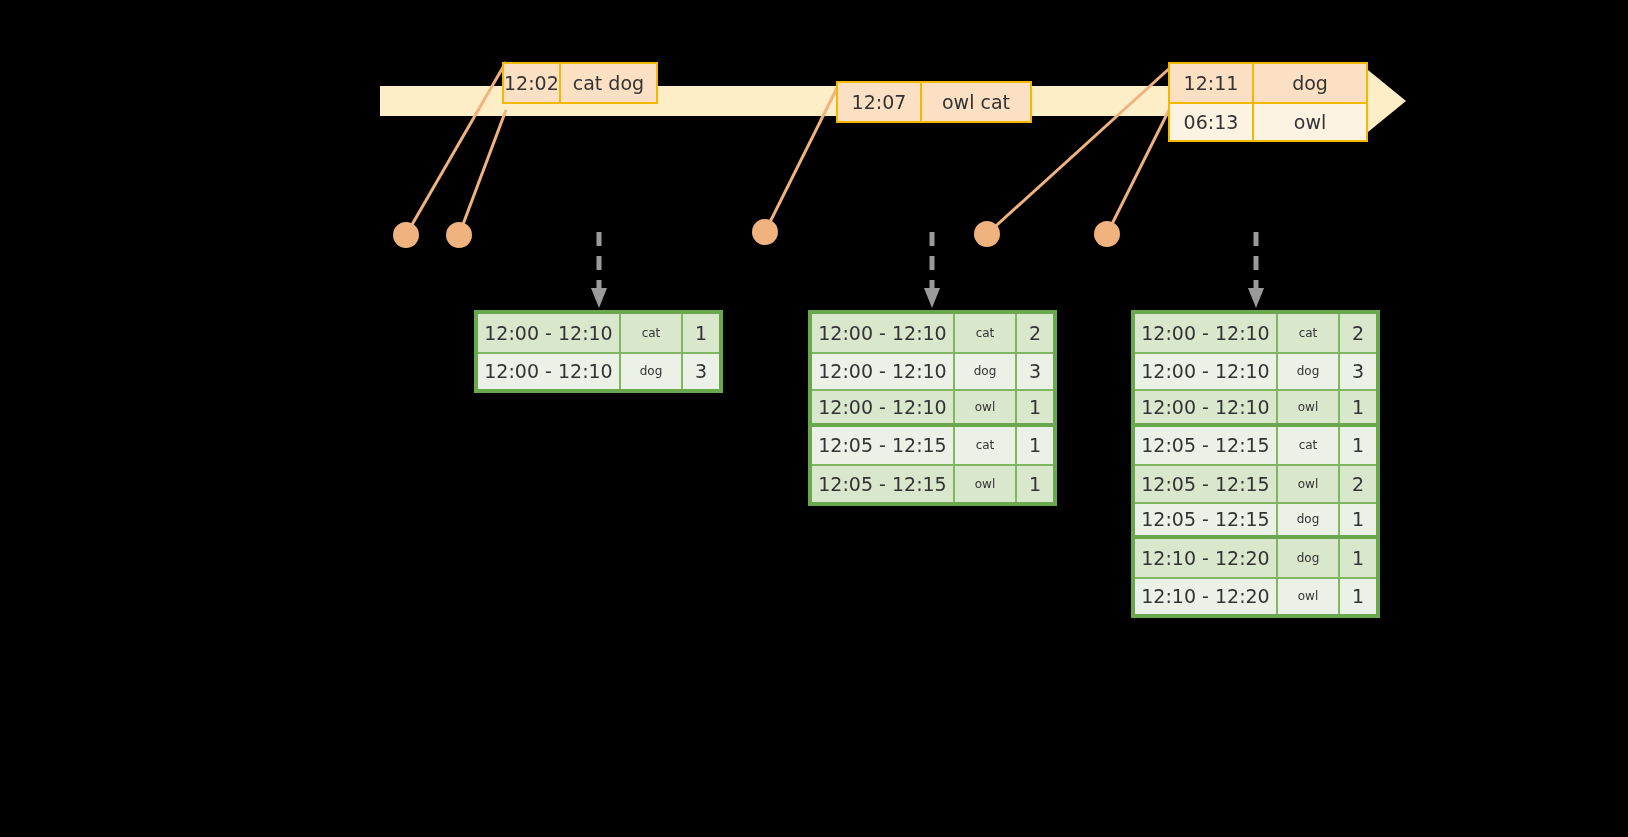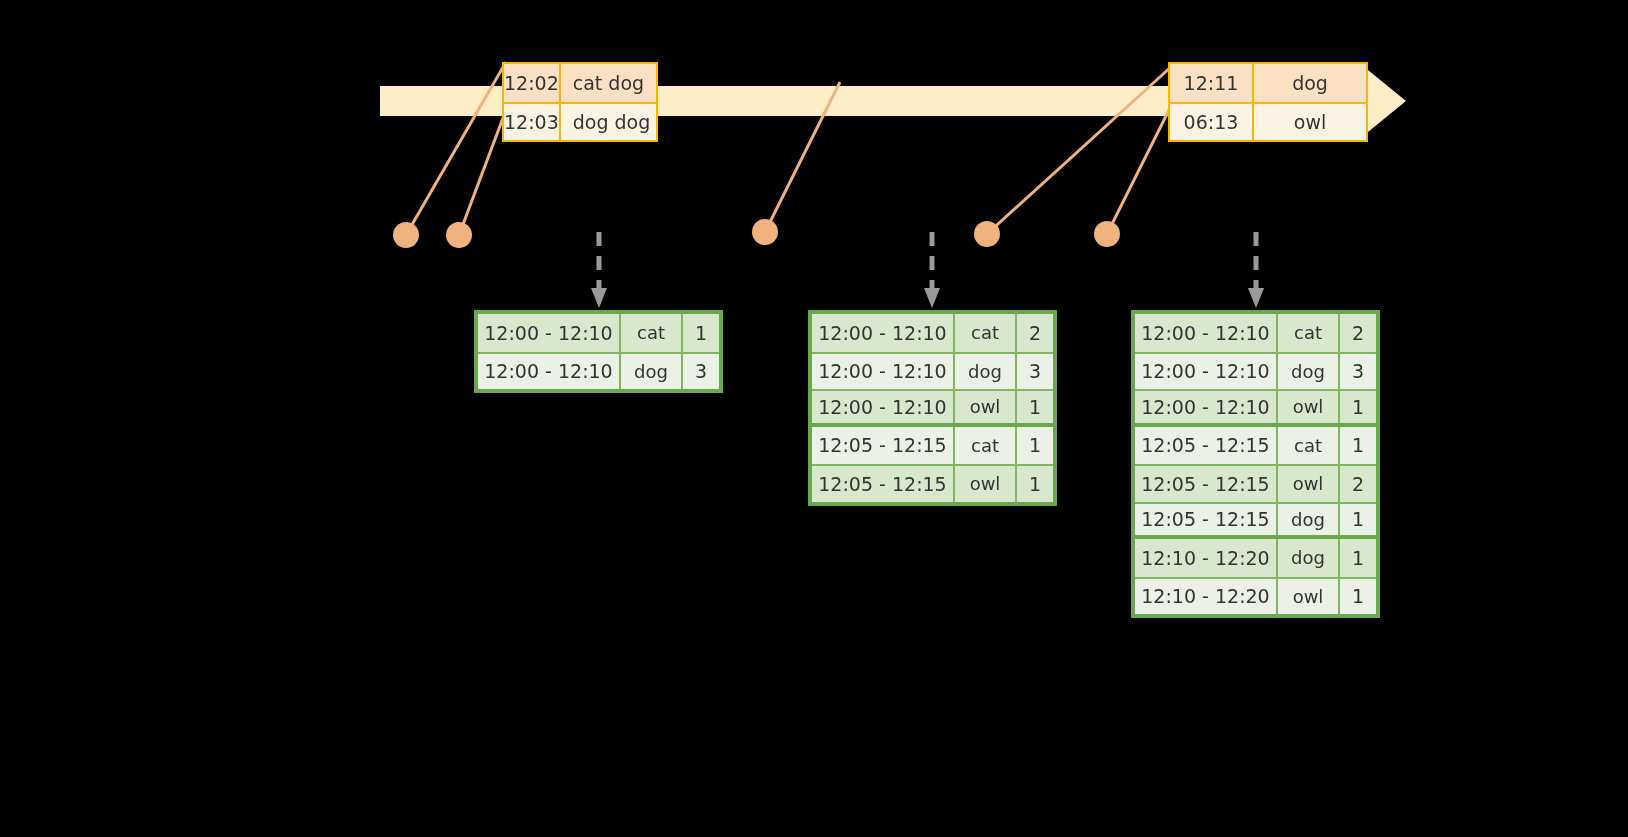"12:07" div.event-card { html: none -> <div> <div> <div>12:07</div> <div>owl cat</div> </div> </div> }
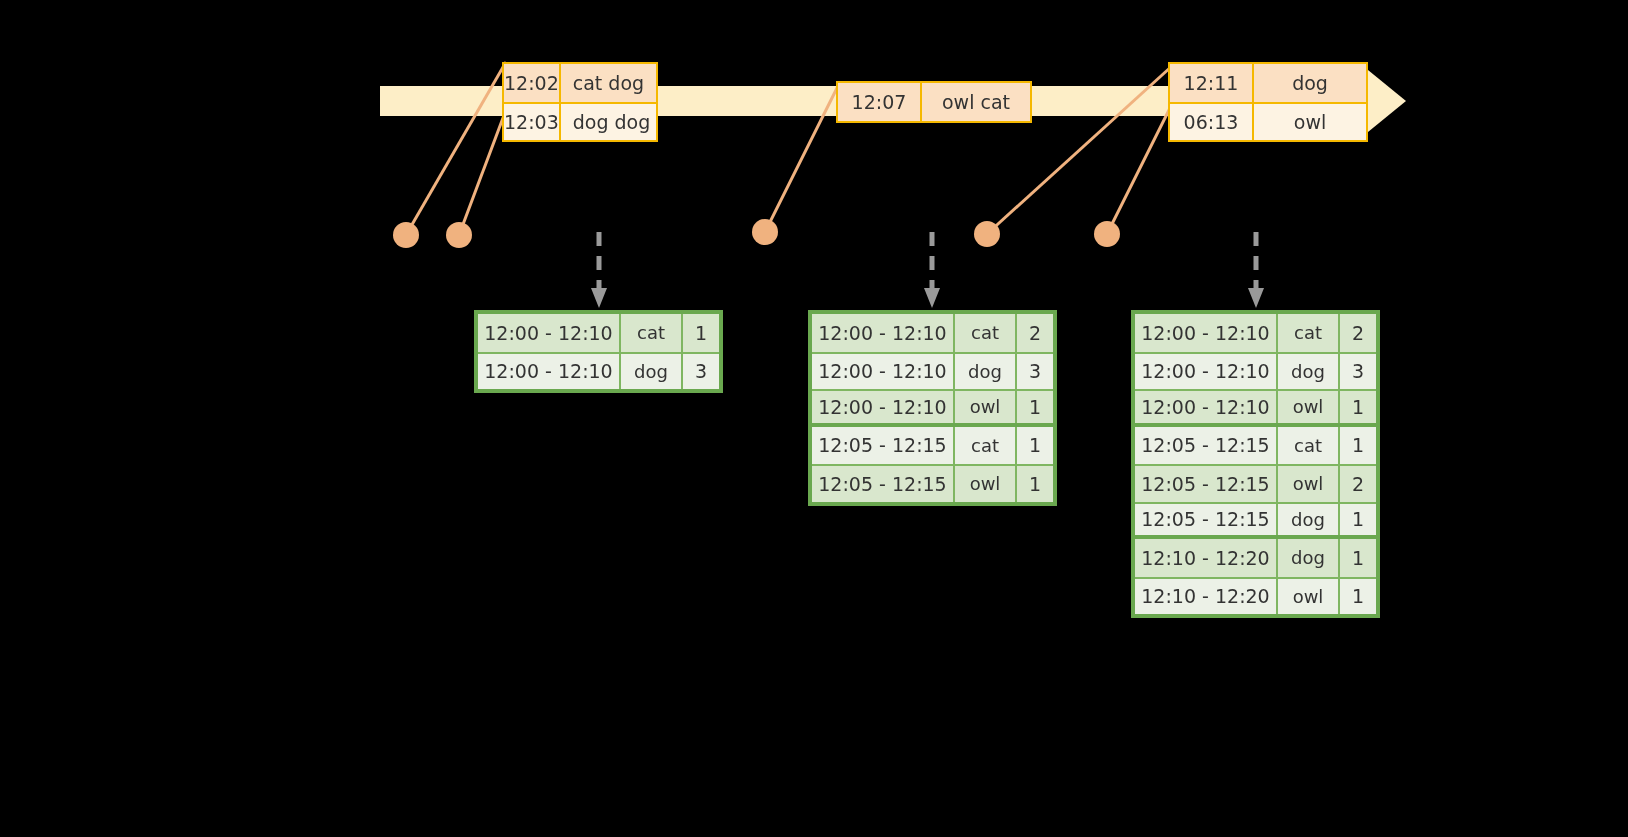"12:03" div.event-row { html: <div> <div>12:03</div> <div>dog dog</div> </div> -> none }
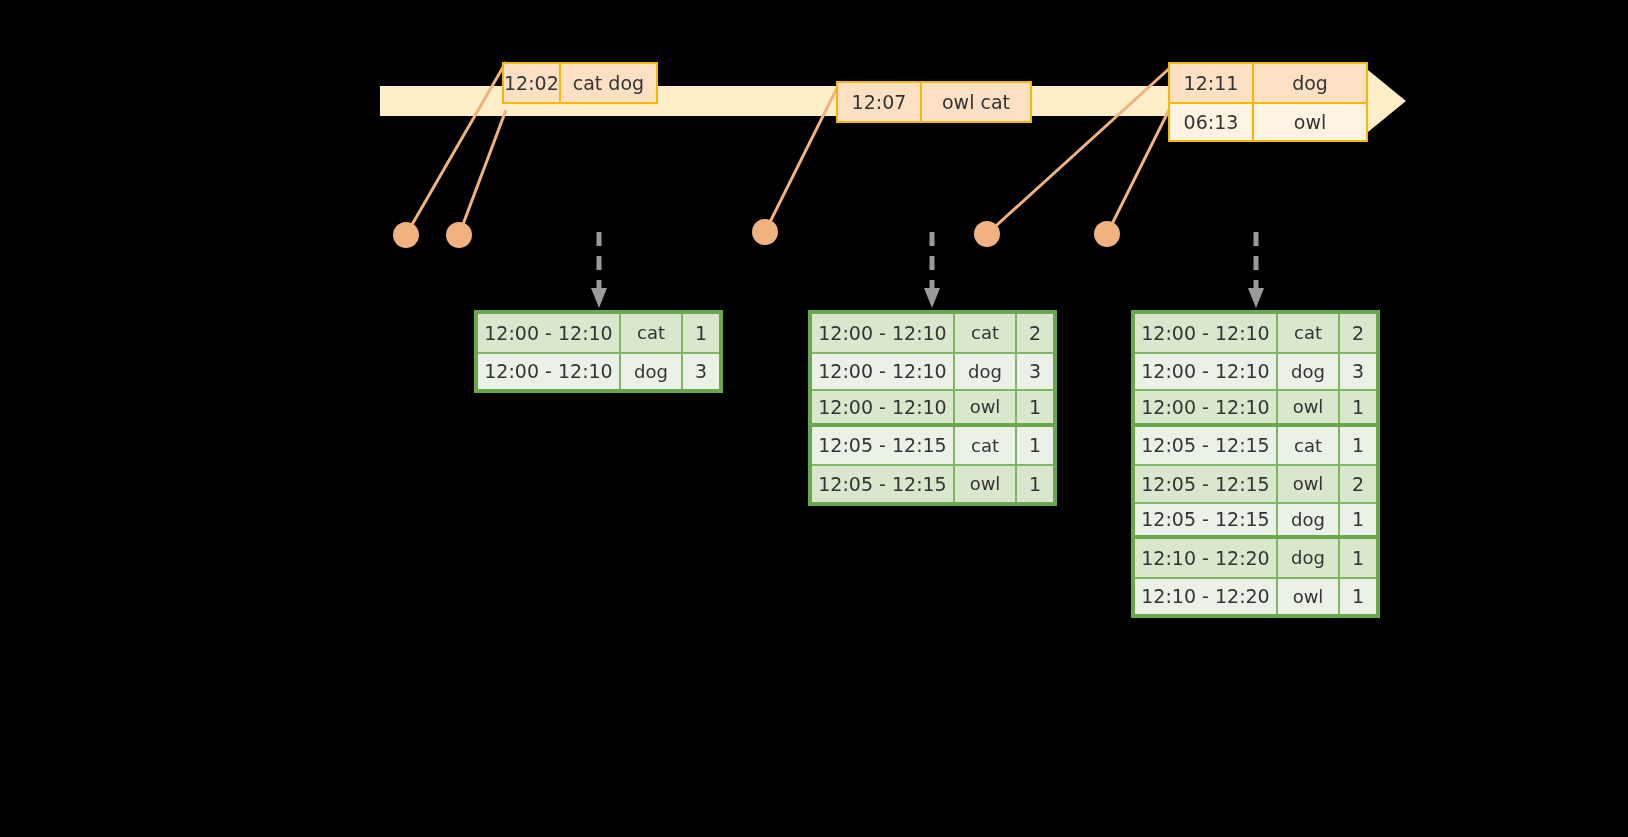"cat" .cell-key { font-size: 18px -> 12px }
